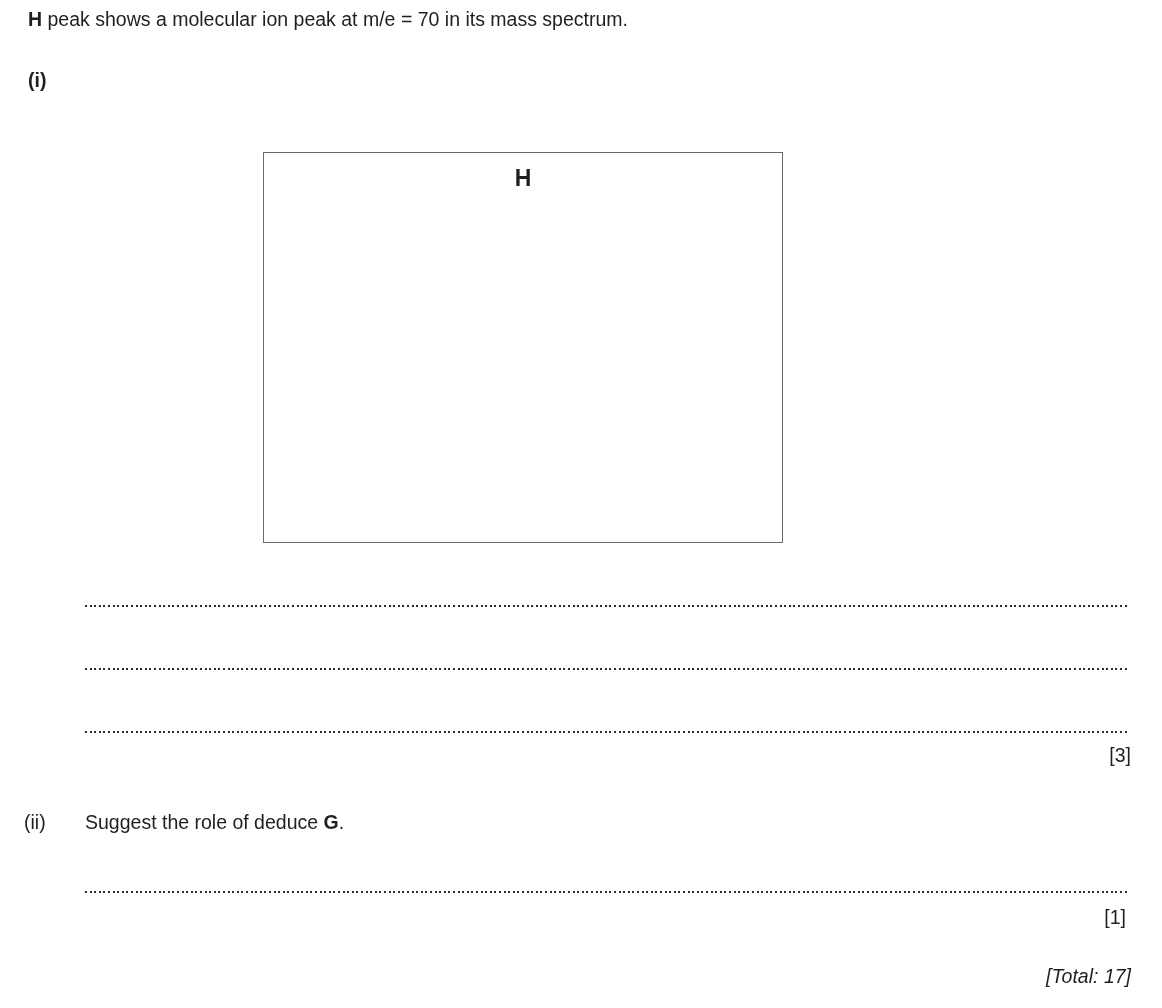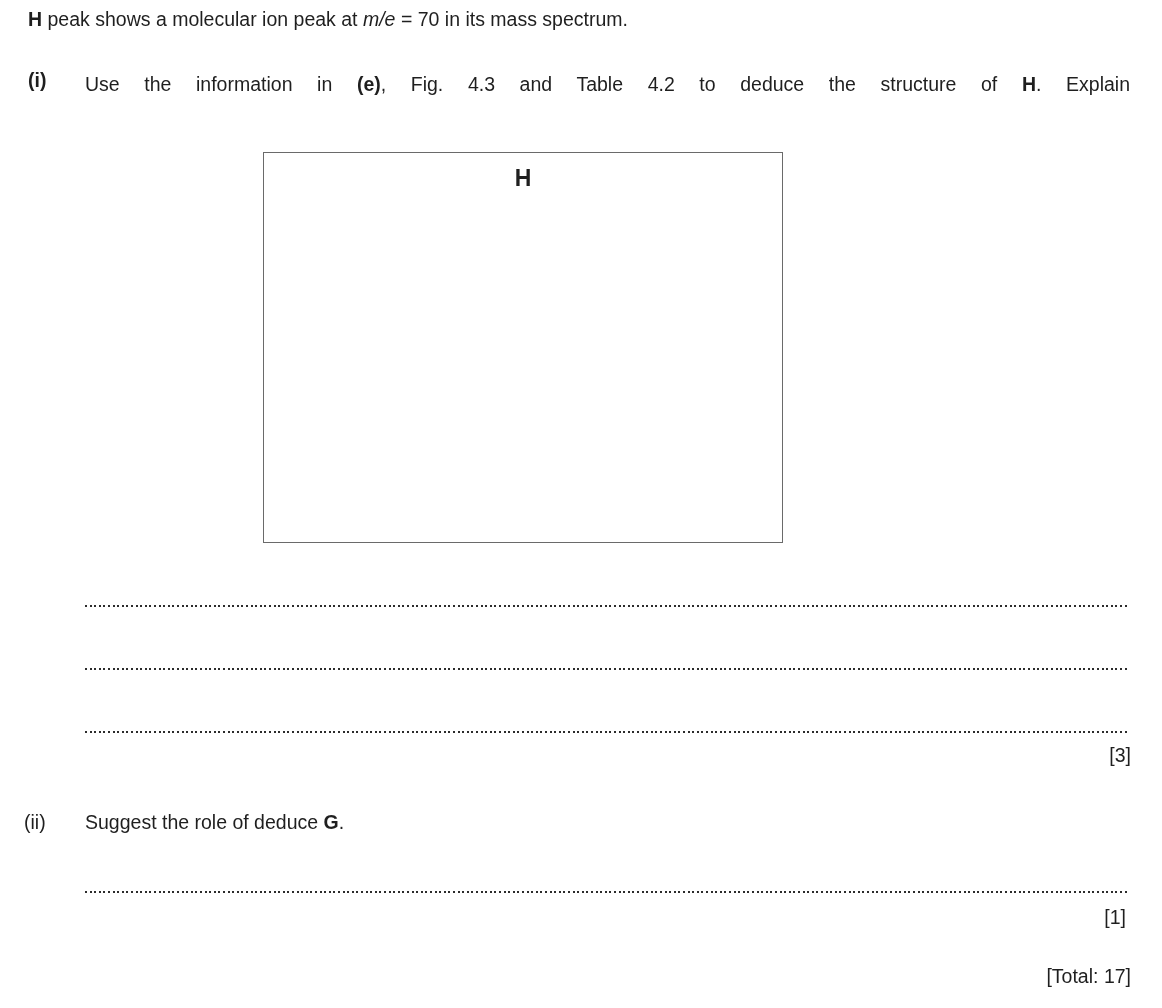"m/e" .i { font-style: italic -> none }
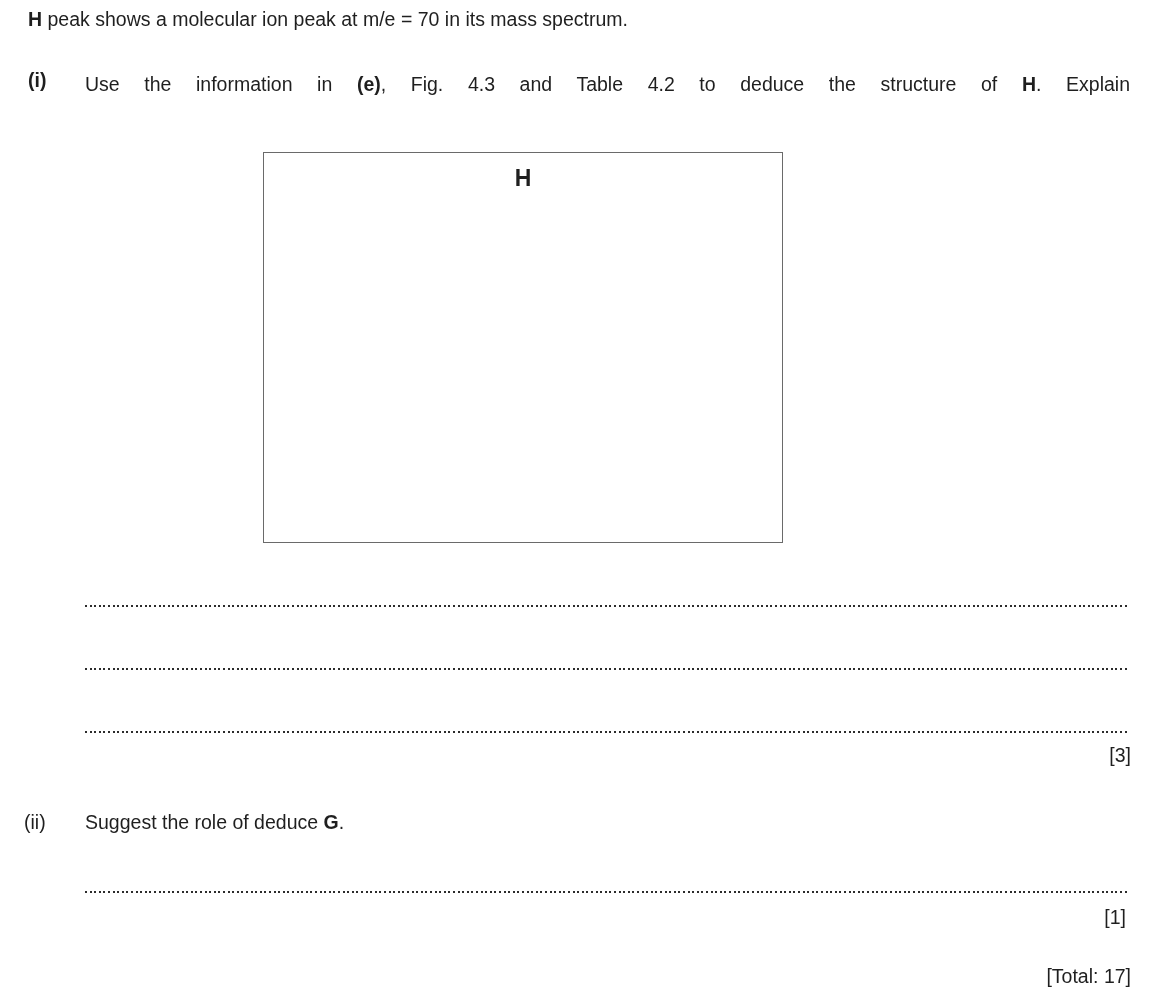"Use the information in (e)," div.justify-line { html: <div><span>Use the information in </span><span>(e)</span><span>, Fig. 4.3 and Table 4.2 to deduce the structure of </span><span>H</span><span>. Explain</span></div> -> none }
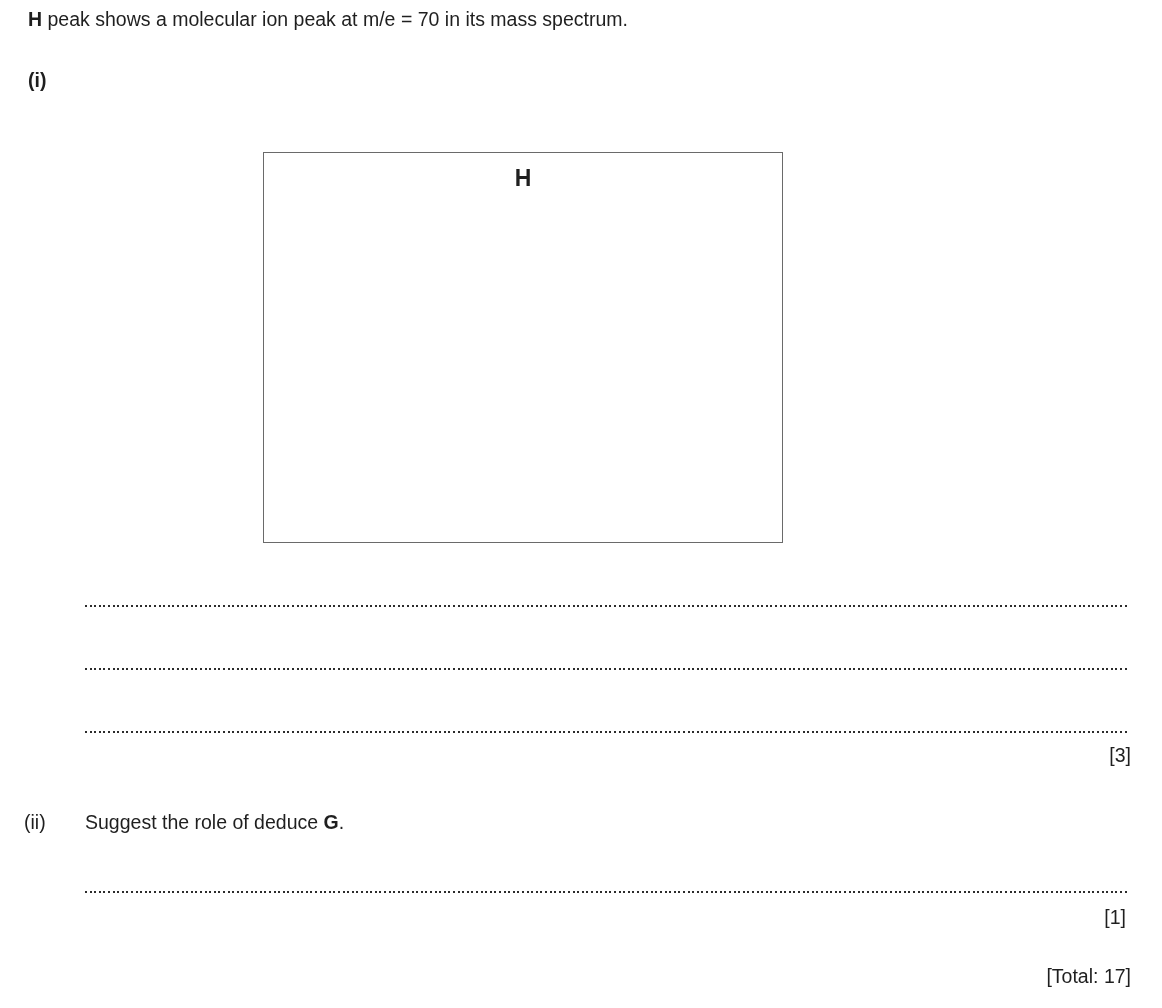"[Total: 17]" .total { font-style: none -> italic }
